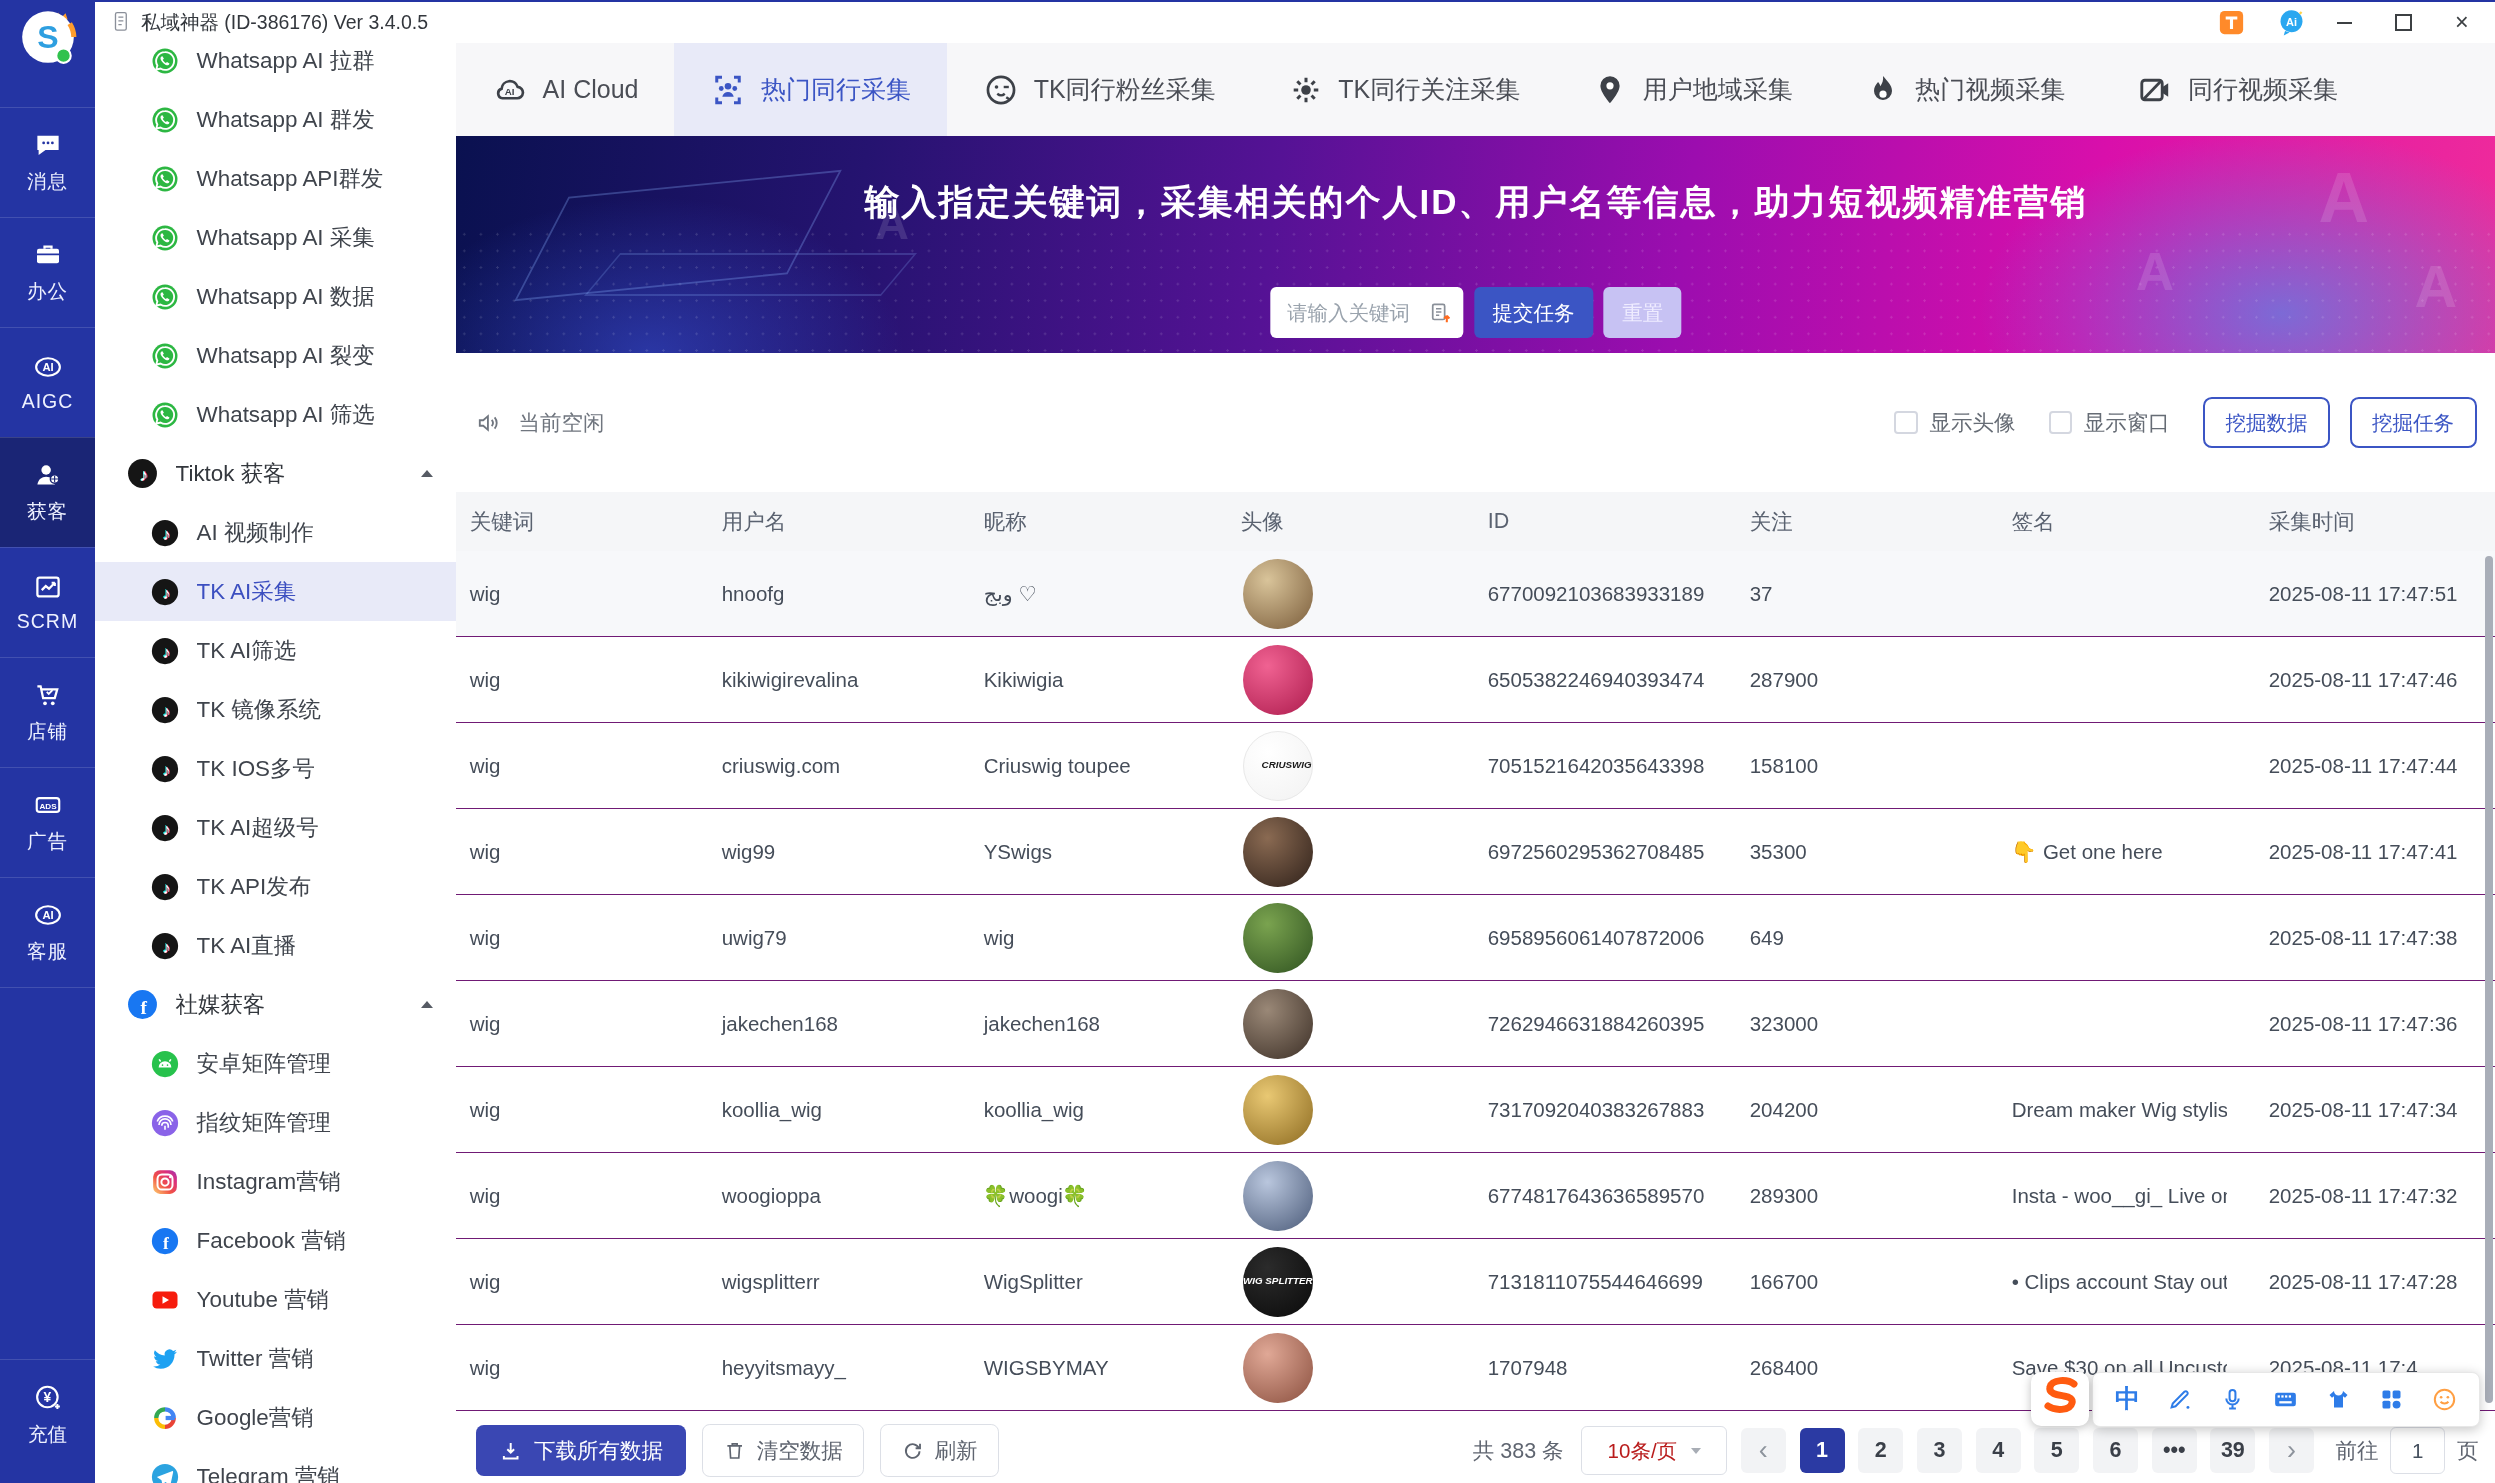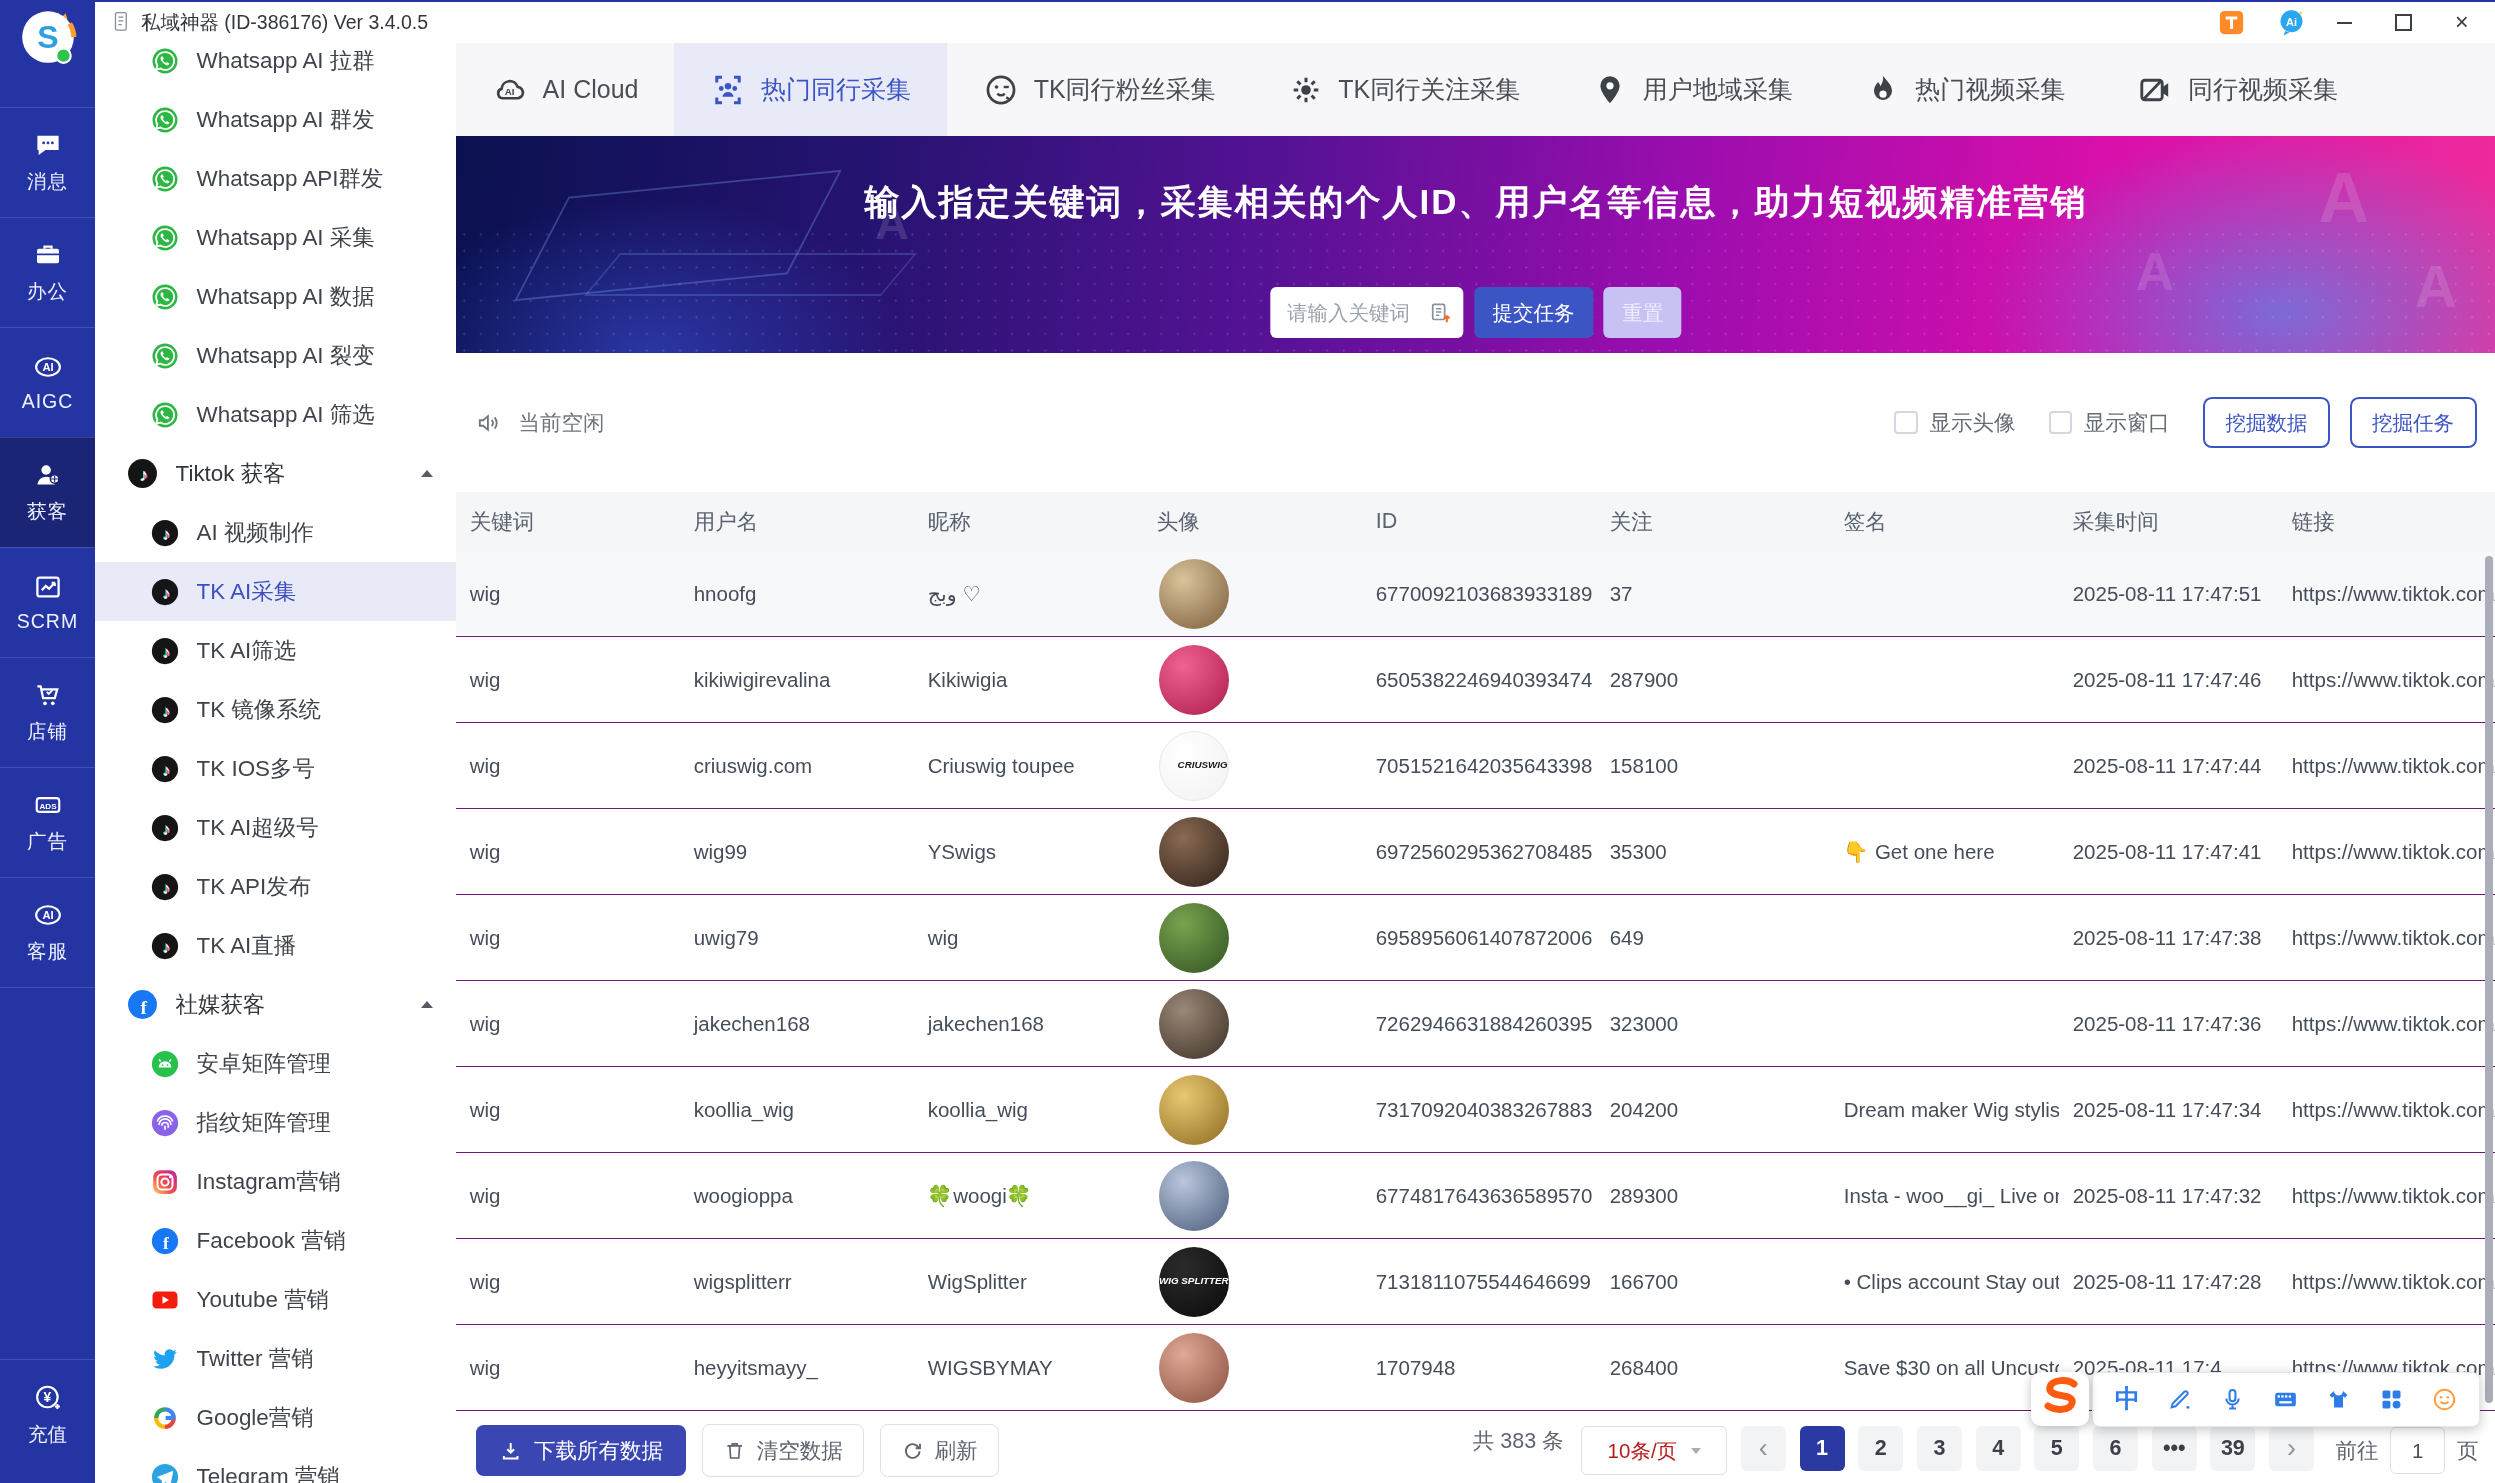"关键词" .thead,.trow { gap: none -> 28px }
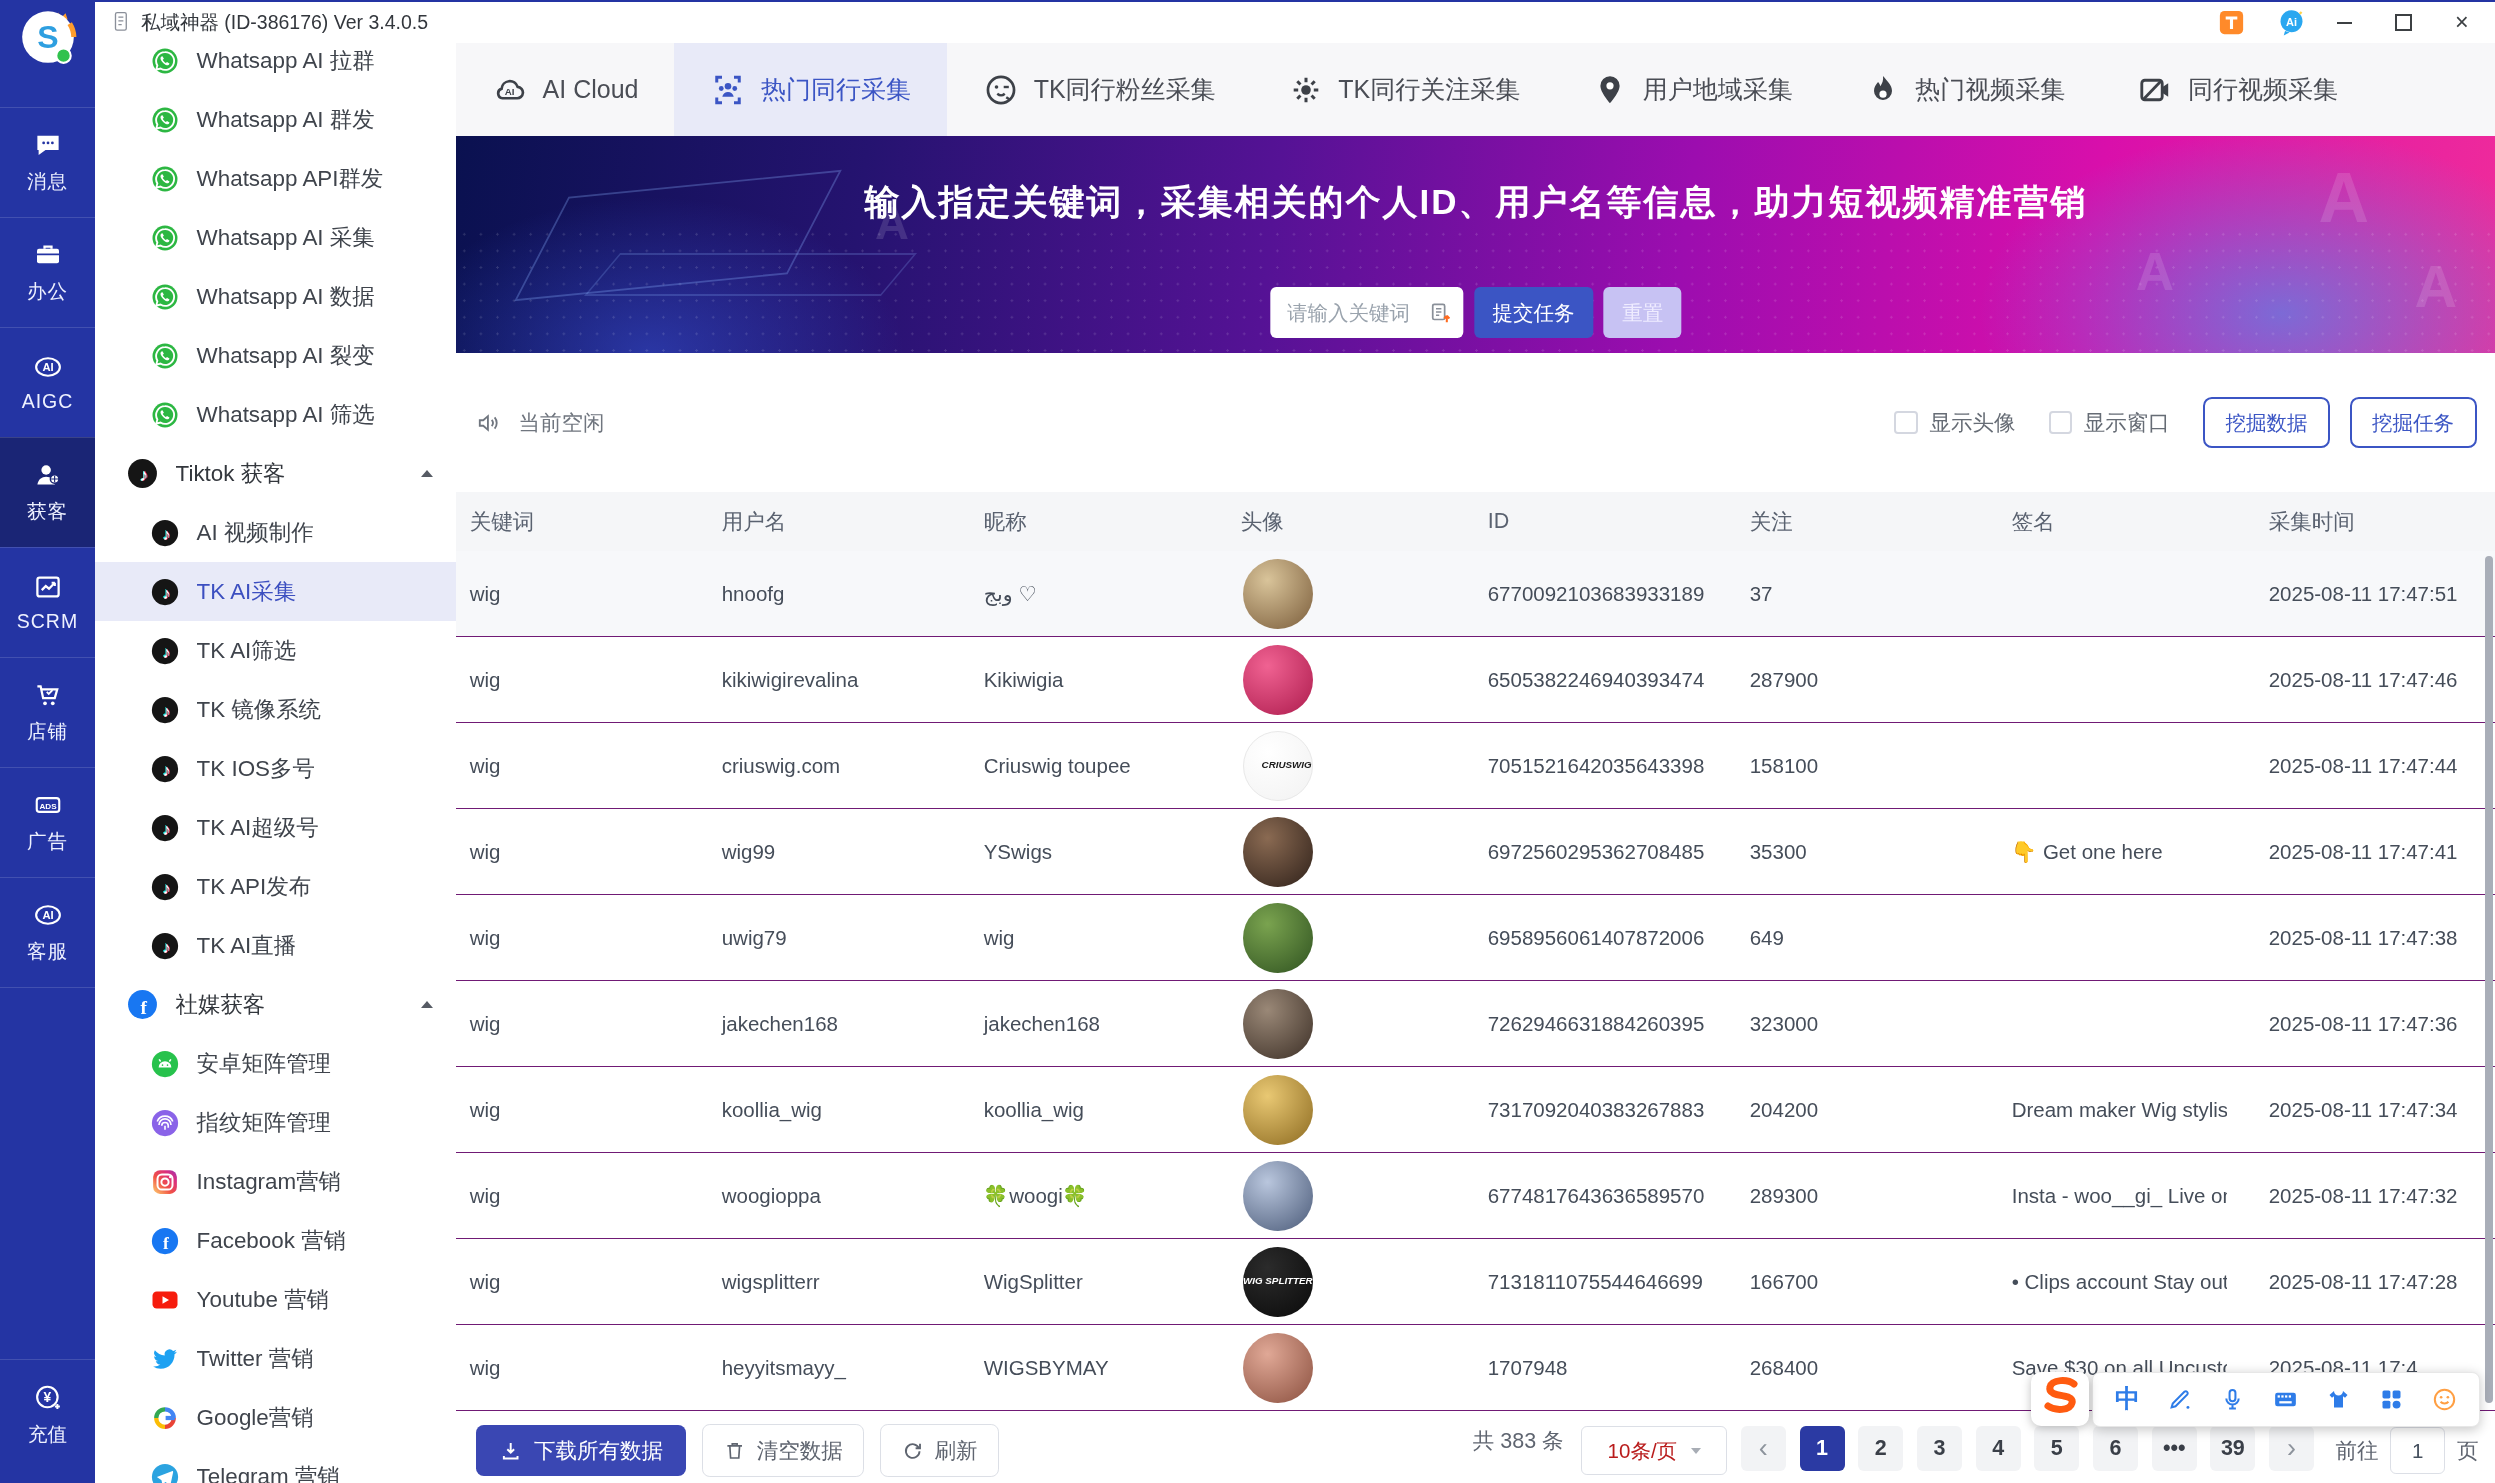"共 383 条" .pager { align-items: none -> center }
